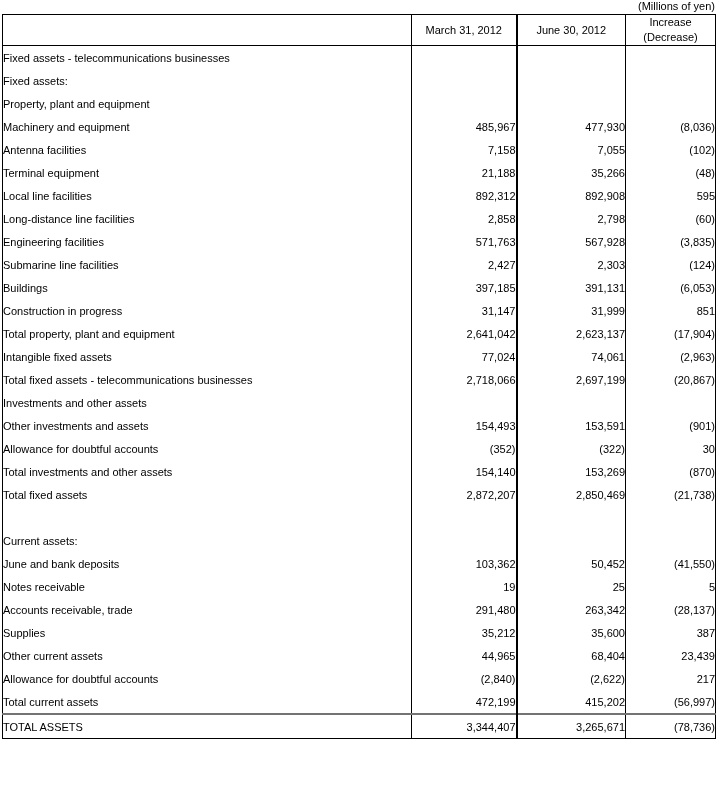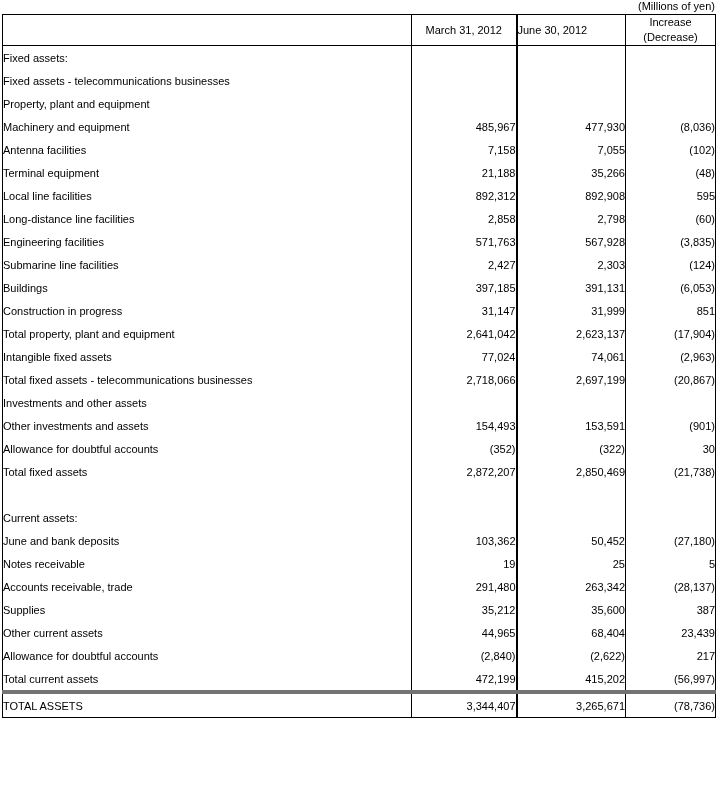"June 30, 2012" th.h2 { text-align: left -> center }
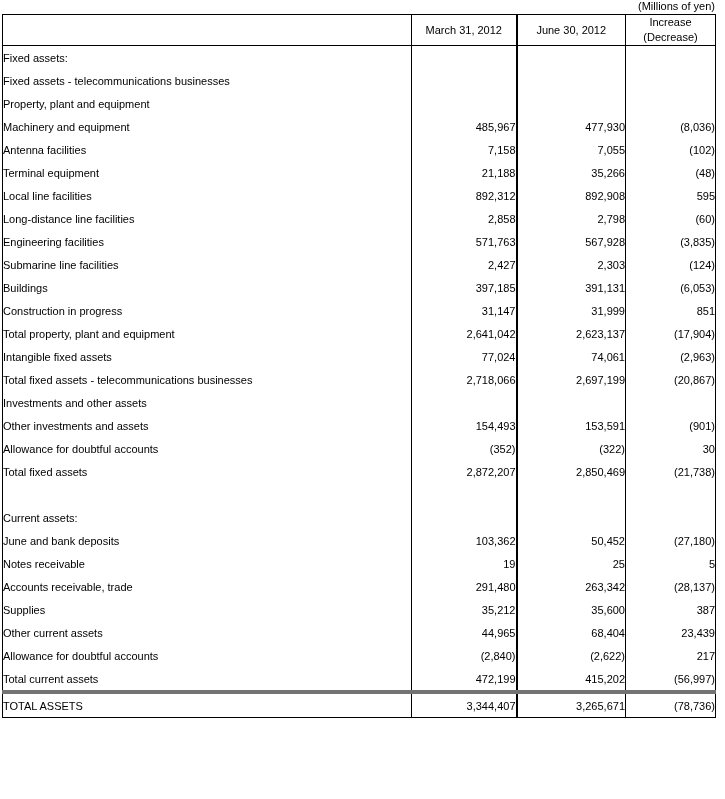"Fixed assets:" tr { order: before "Fixed assets - telecommunications" -> after "Fixed assets - telecommunications" }
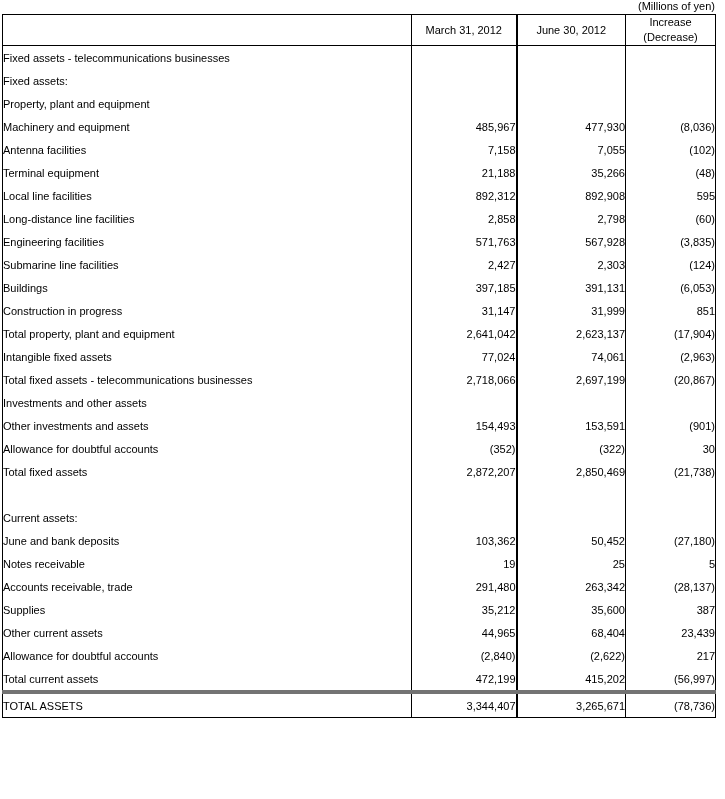"Total investments and other assets" tr { html: none -> <tr> <td>Total investments and other assets</td> <td>154,140</td> <td>153,269</td> <td>(870)</td> </tr> }
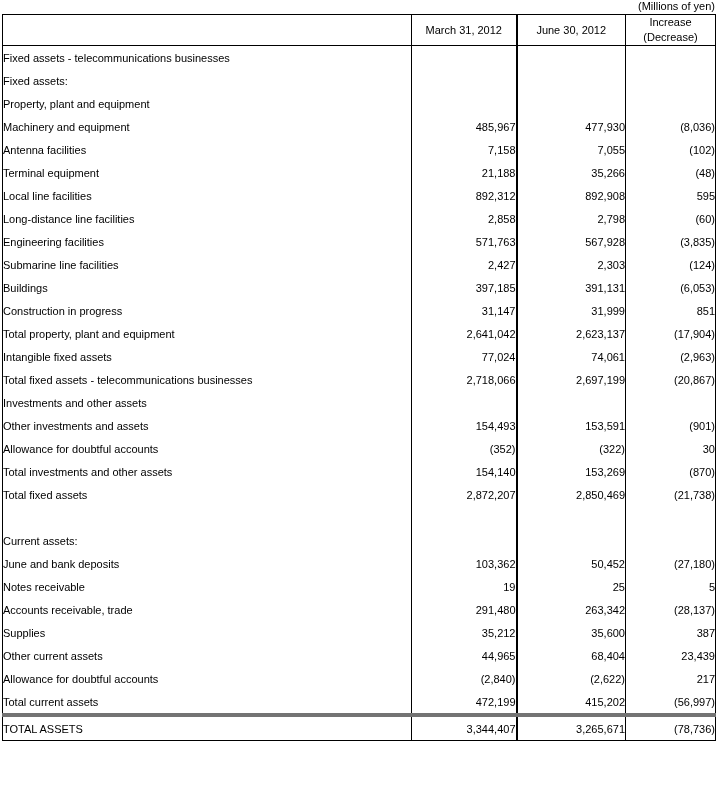"(27,180)" td.val { text: 27,180 -> 41,550 }
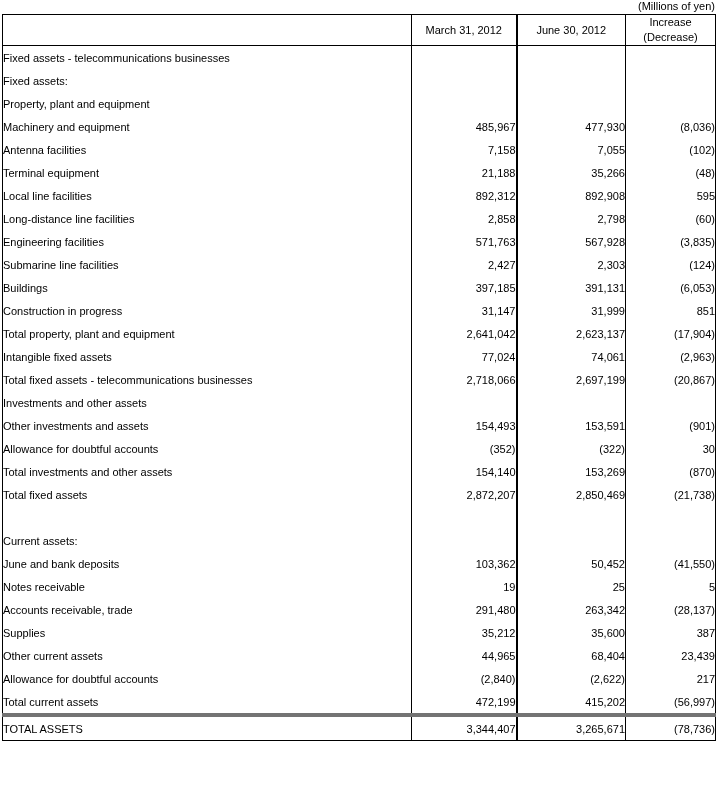"TOTAL ASSETS" tr.total-row td { border-top: 4px solid #737373 -> 2px solid #737373 }
